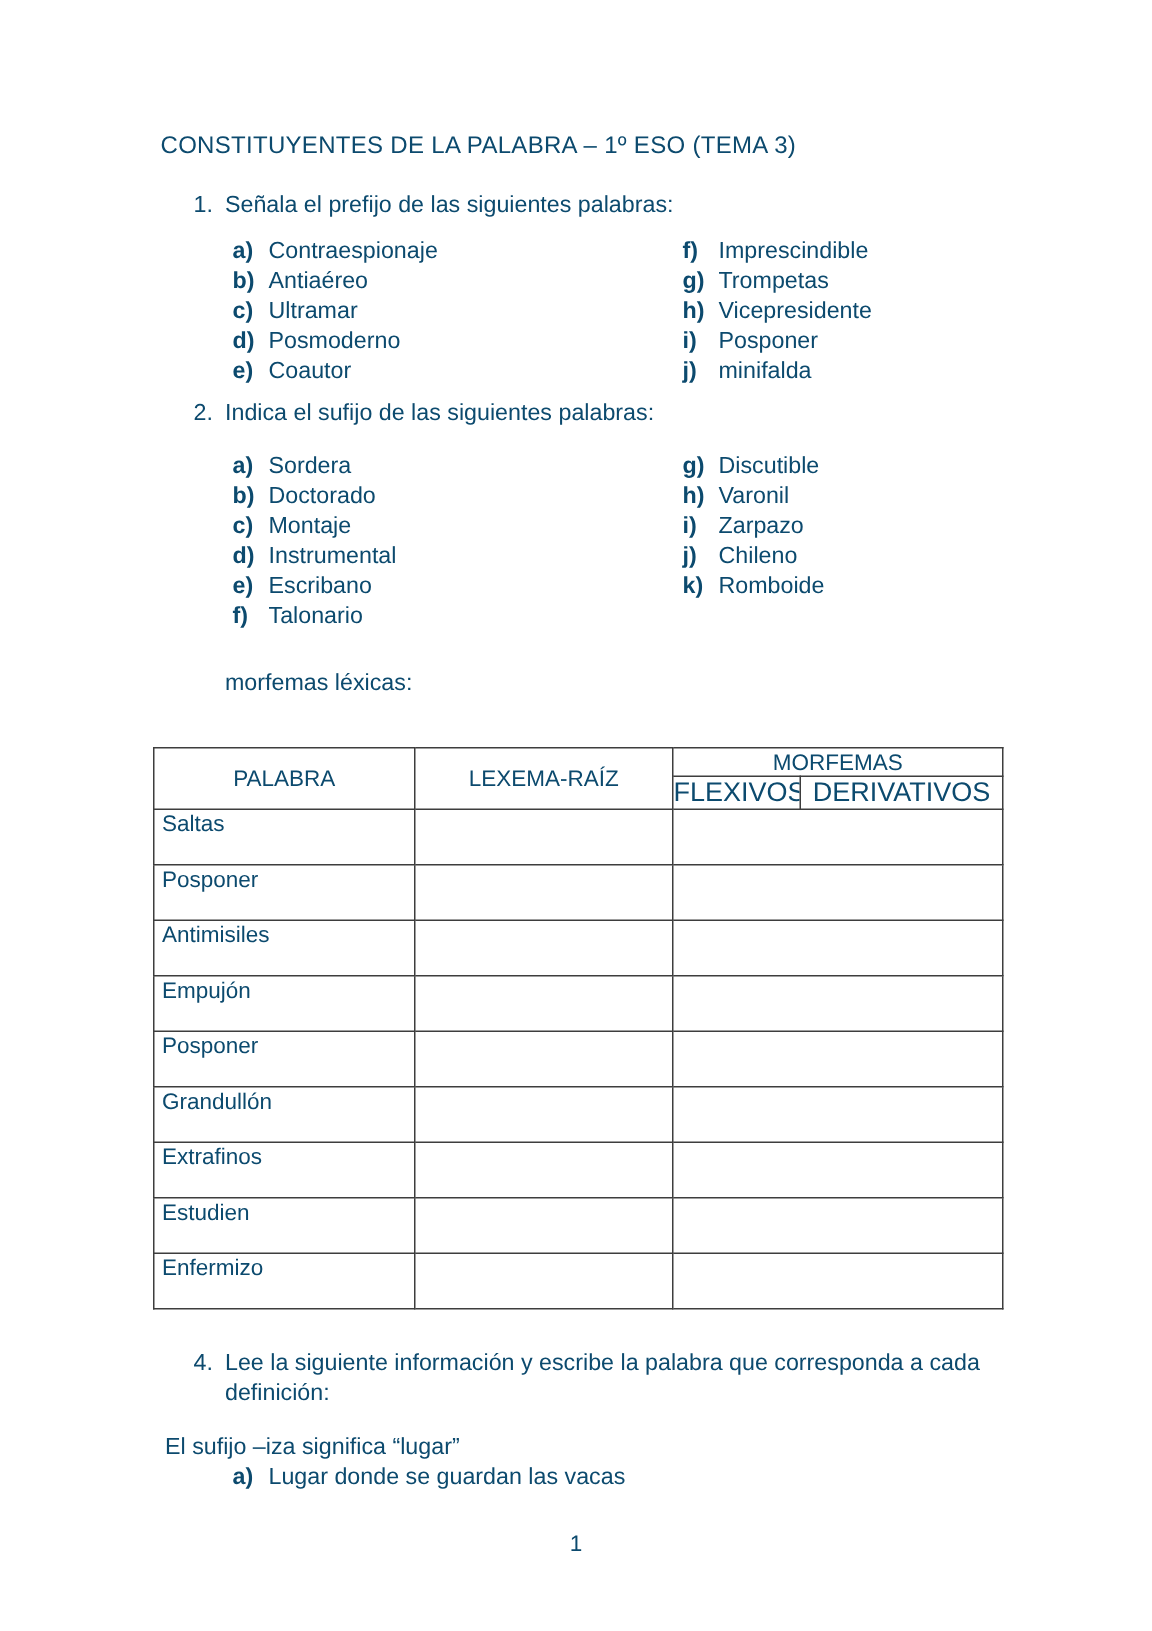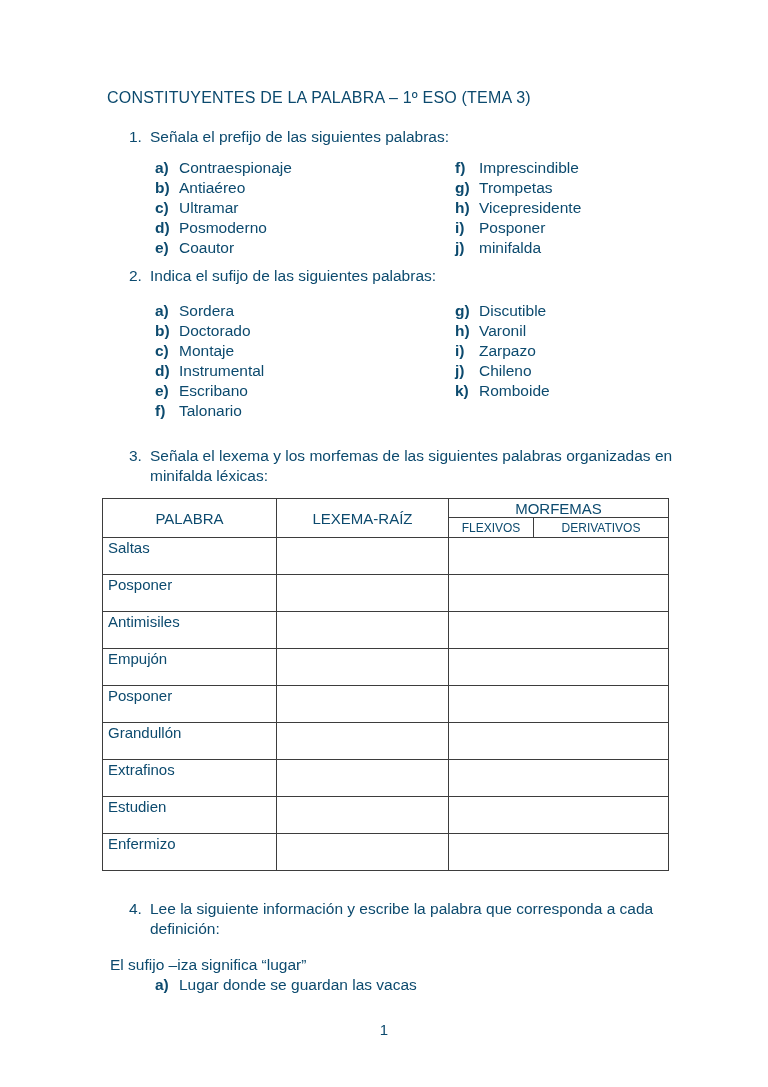"3. Señala el lexema y" div { html: <div><span>3.</span><span>Señala el lexema y los morfemas de las siguientes palabras organizadas en</span></div> -> none }
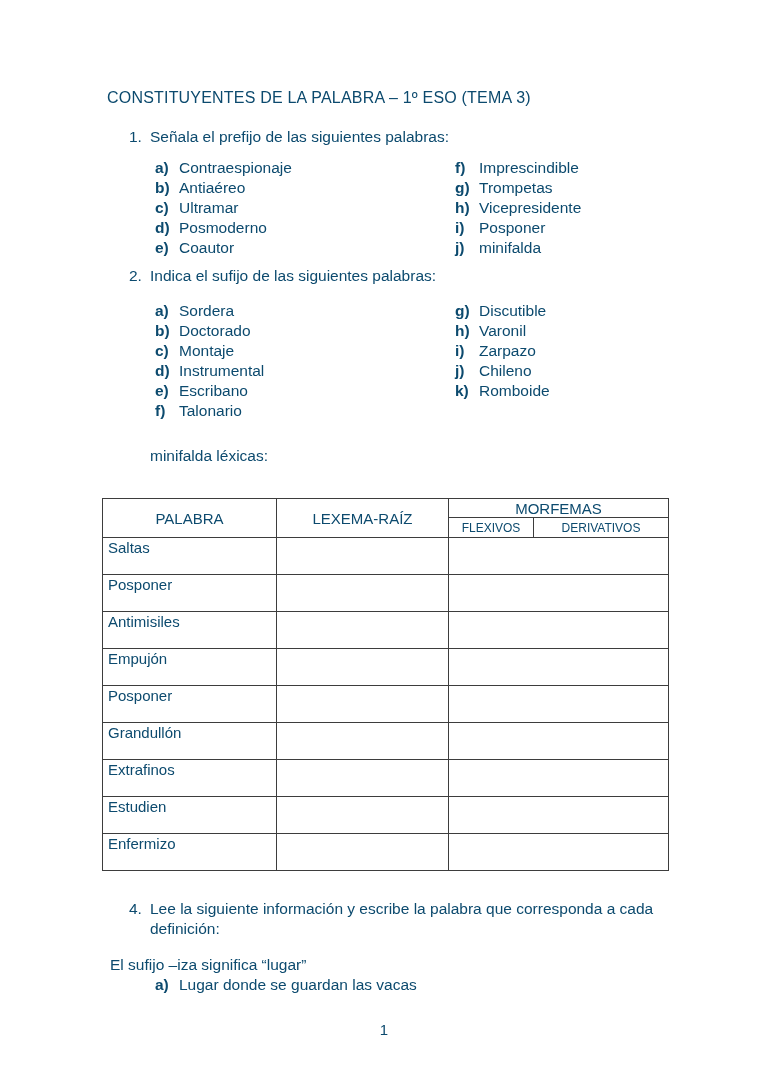"minifalda léxicas:" div.wrap2 { text: minifalda -> morfemas }
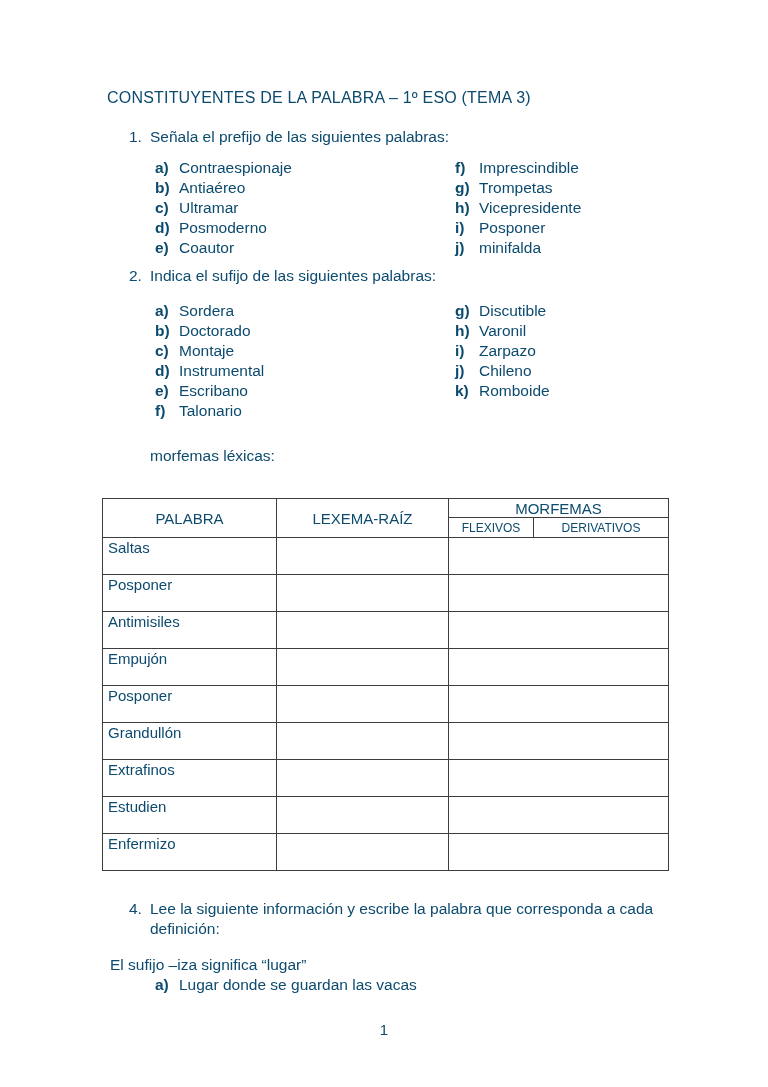"FLEXIVOS" table.morph-table tr.subhead td { font-size: 12px -> 18px }
